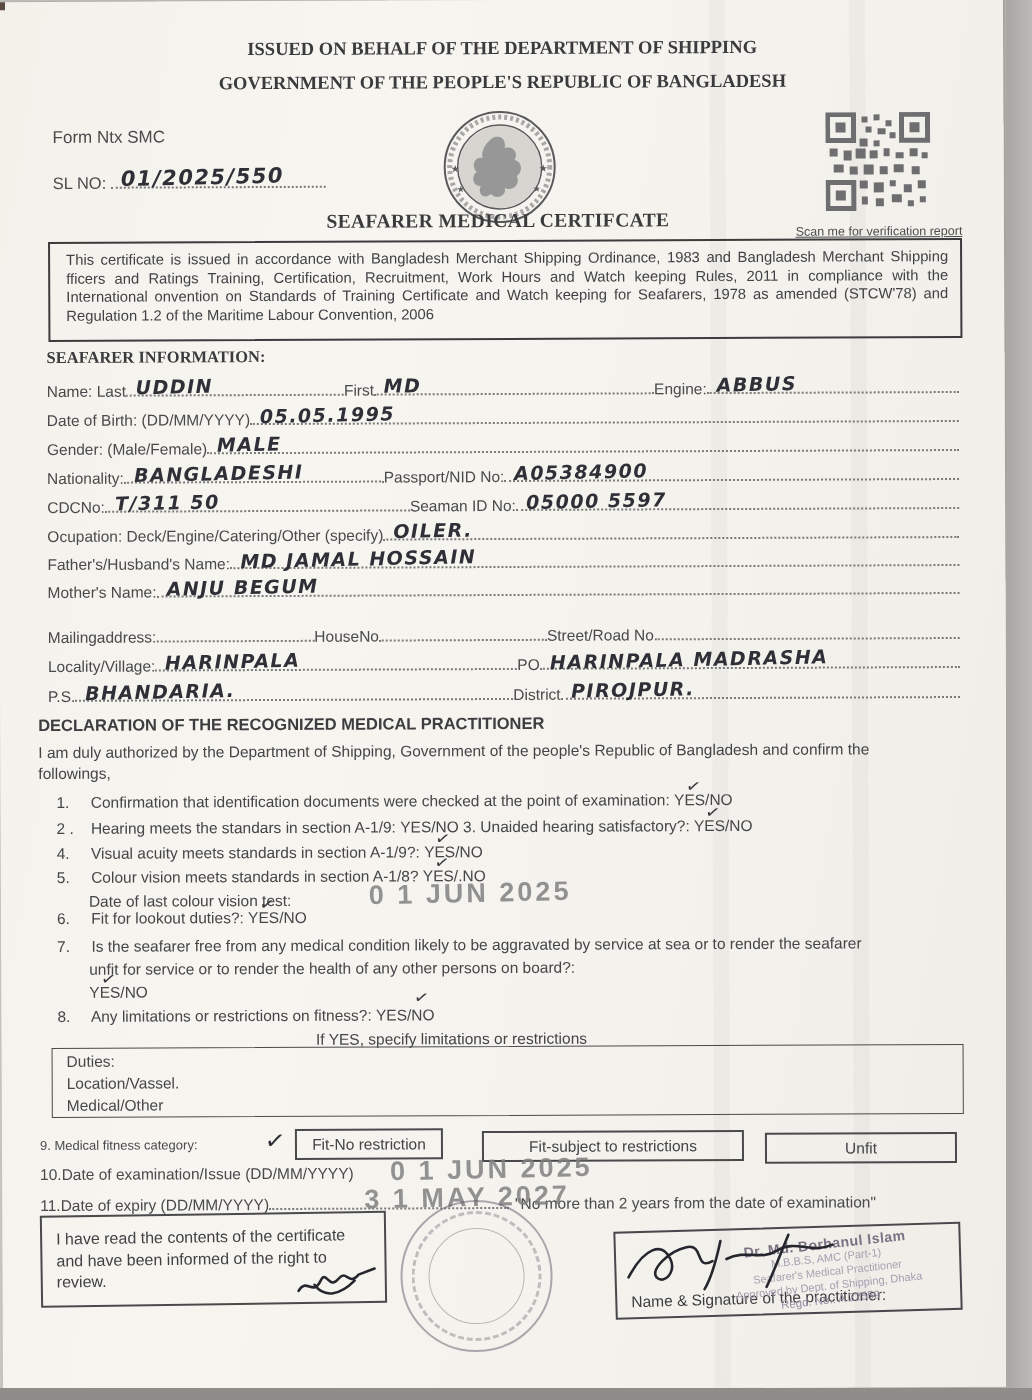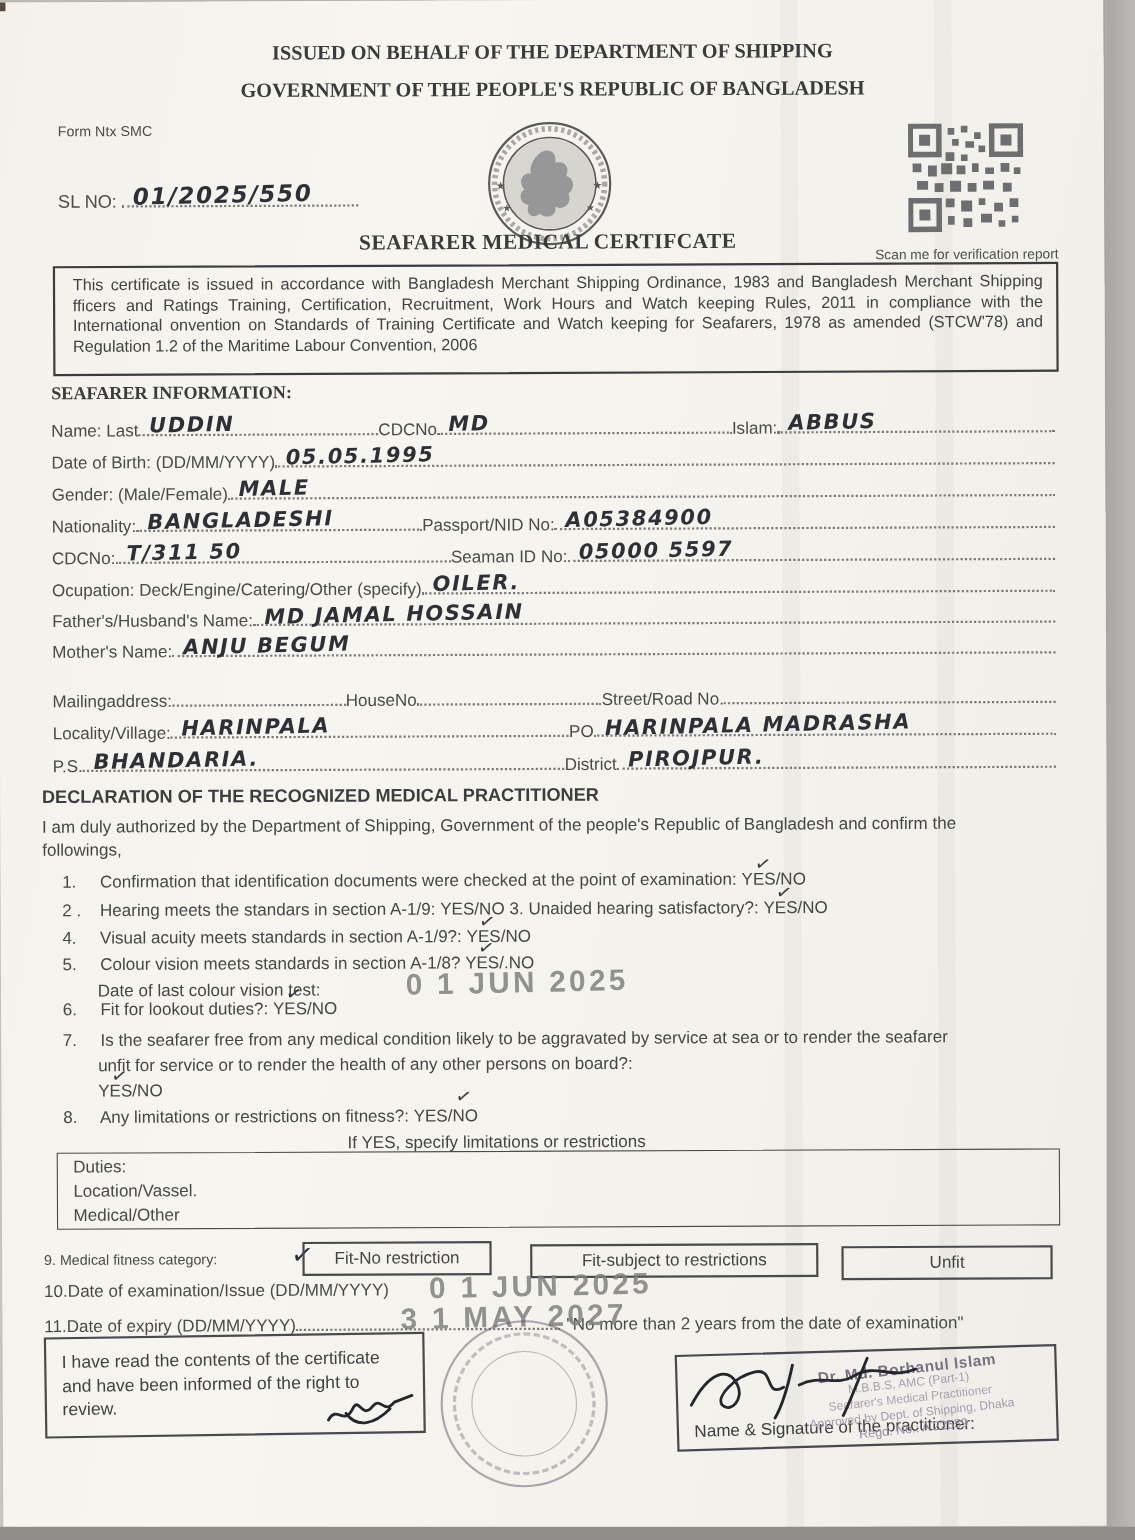"Form Ntx SMC" div.abs { font-size: 13px -> 17px; top: 110px -> 126px }
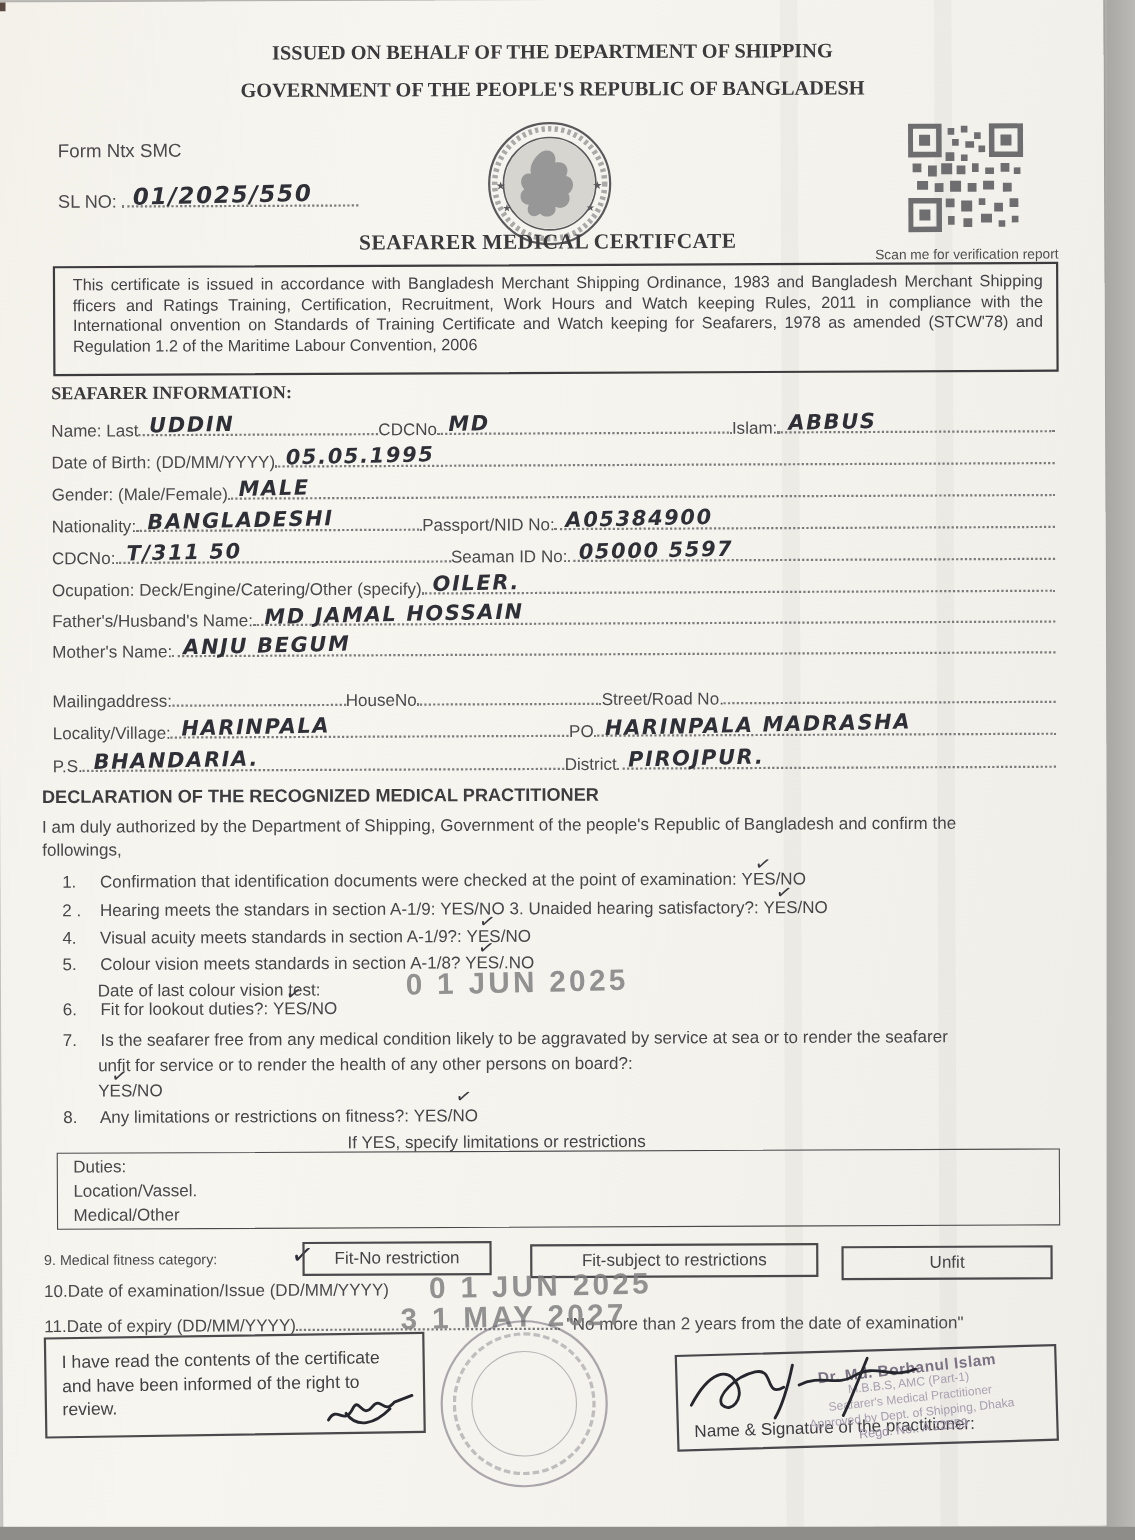"Scan me for verification report" div.abs { text-decoration: none -> underline }
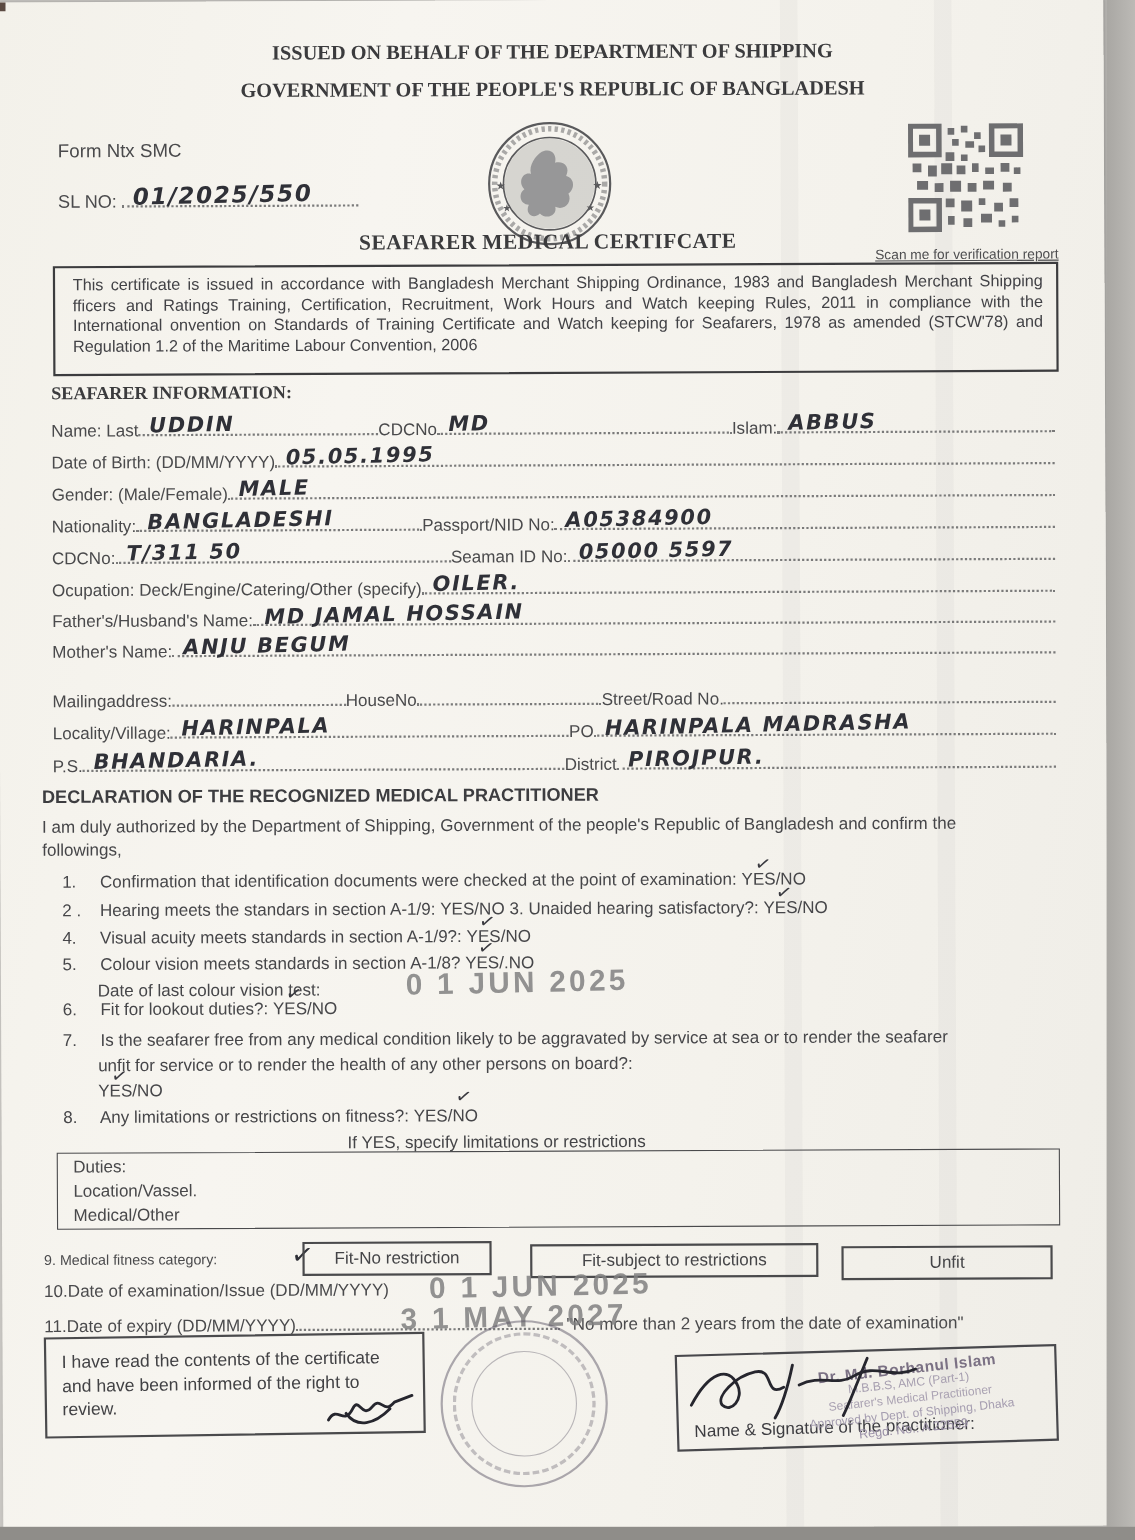"CDCNo" span.lbl { text: CDCNo -> First }
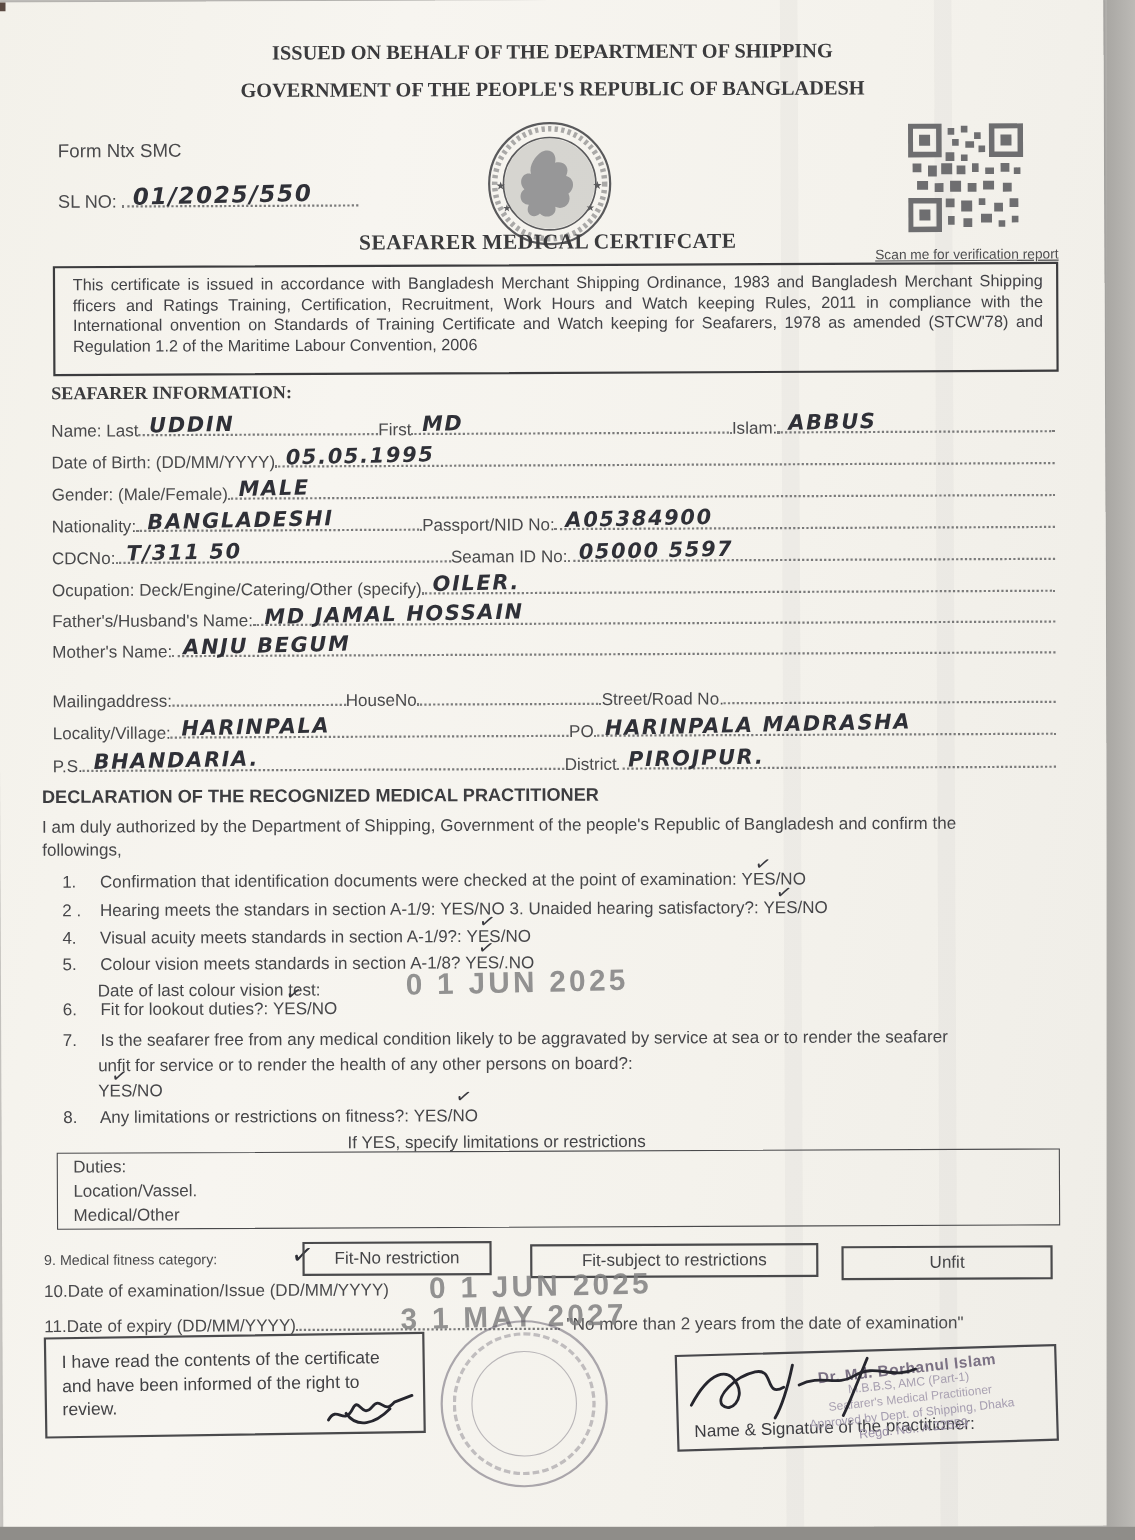"Islam:" span.lbl { text: Islam -> Engine }
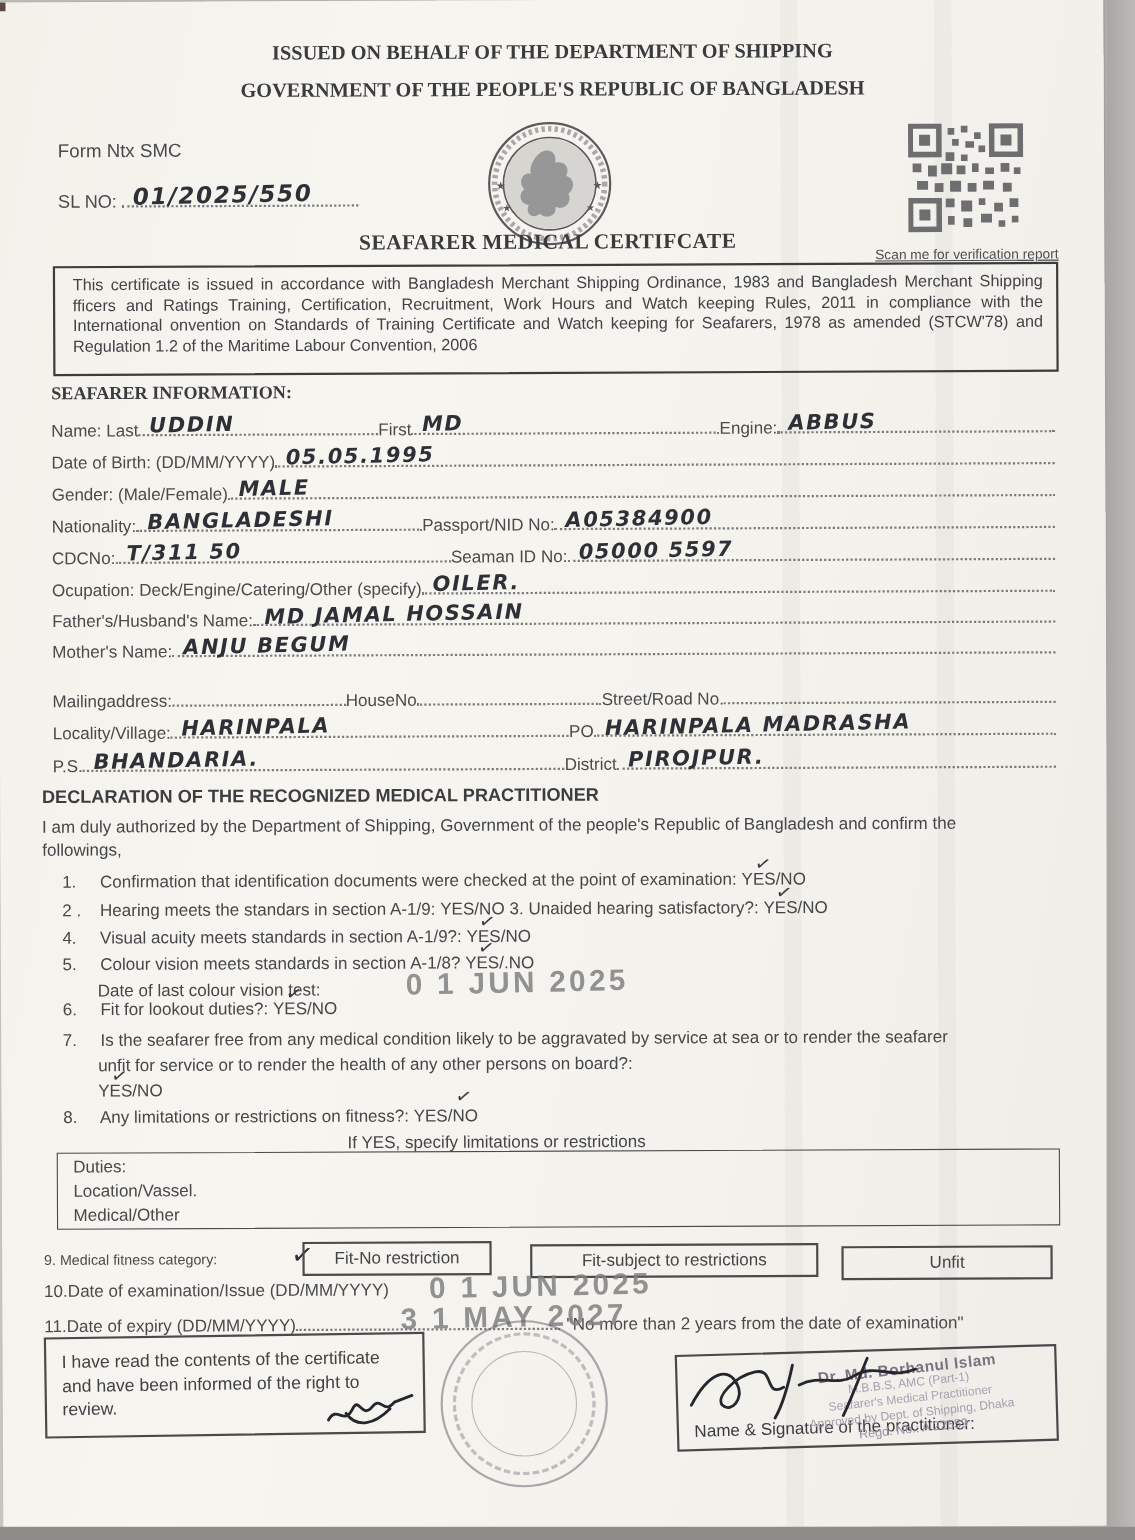"Fit-No restriction" div.fitbox { left: 273px -> 293px; width: 172px -> 148px }
